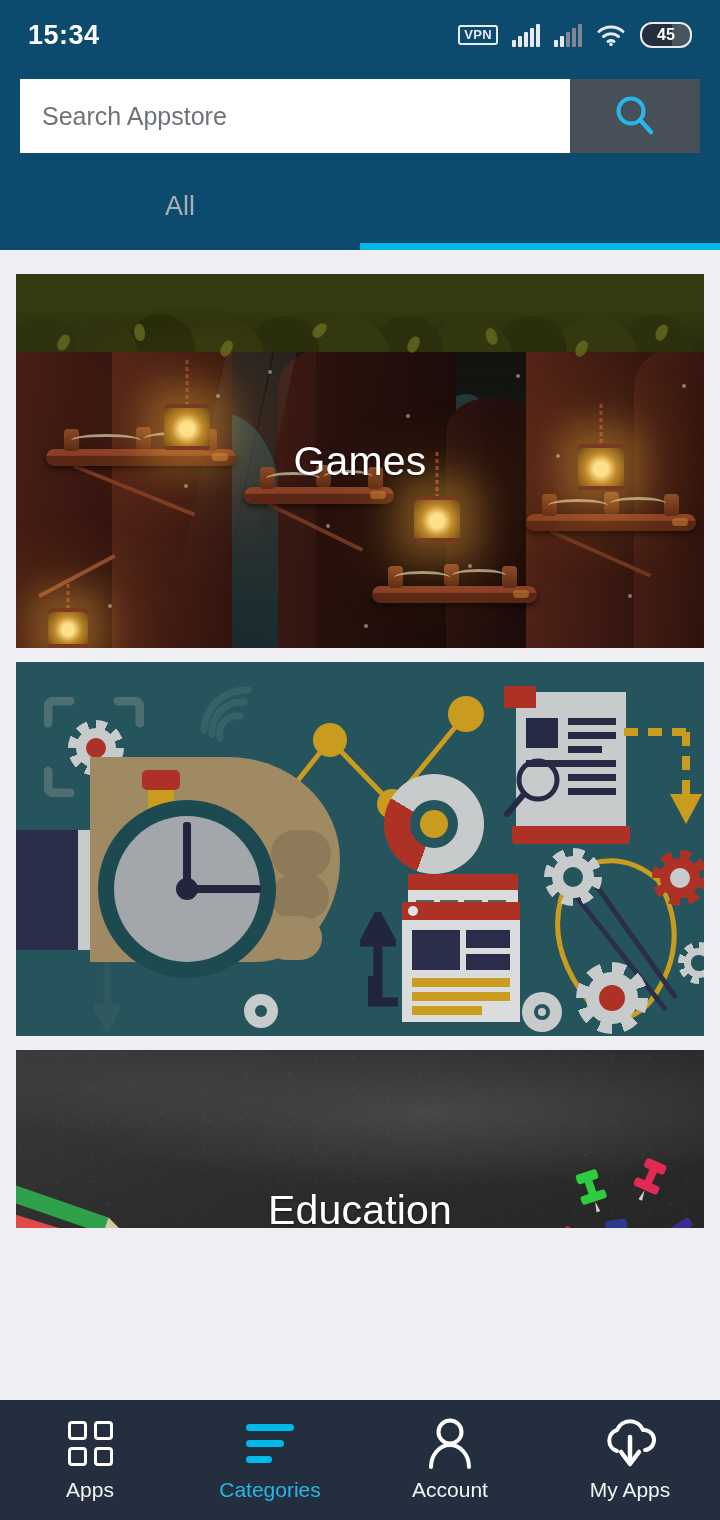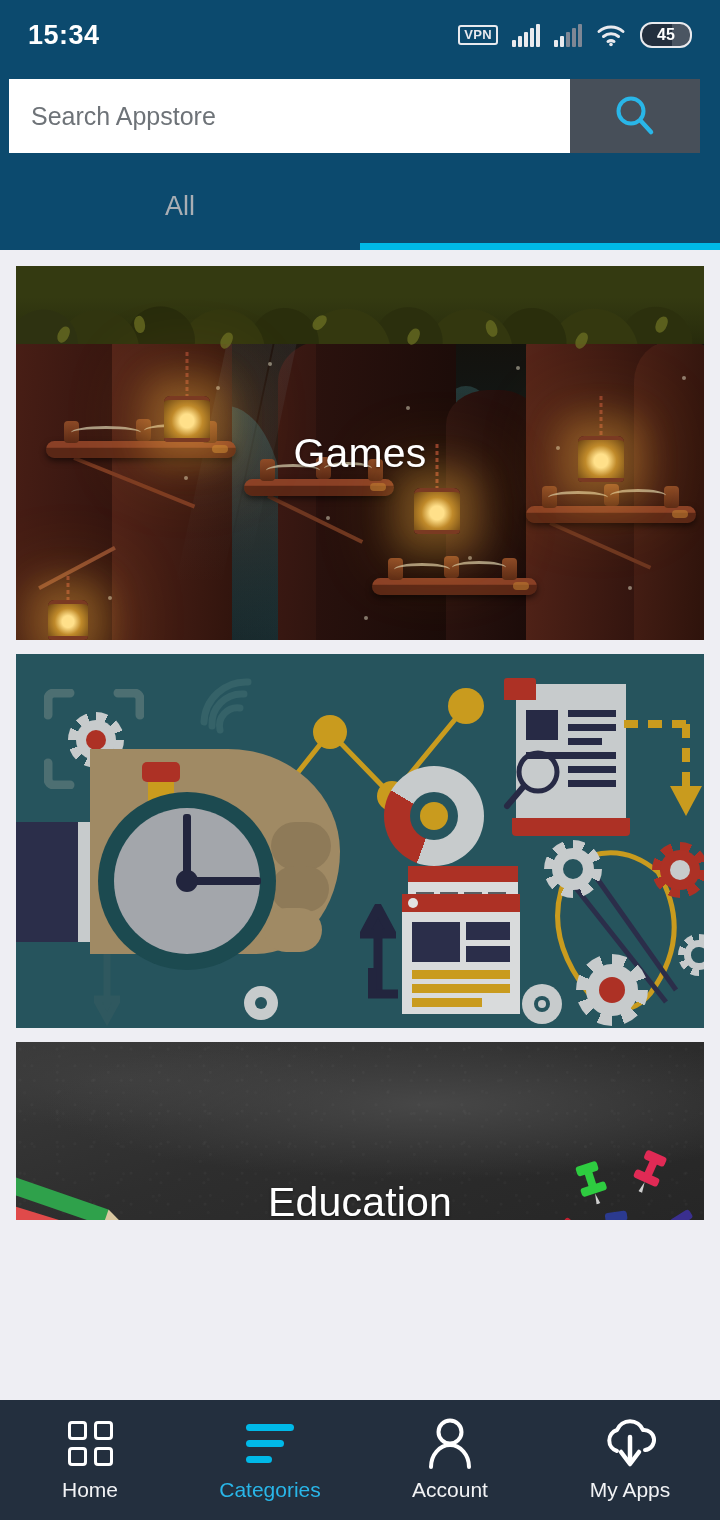"Search Appstore" .search-row { margin: 9px 20px 0 9px -> 9px 20px 0 20px }
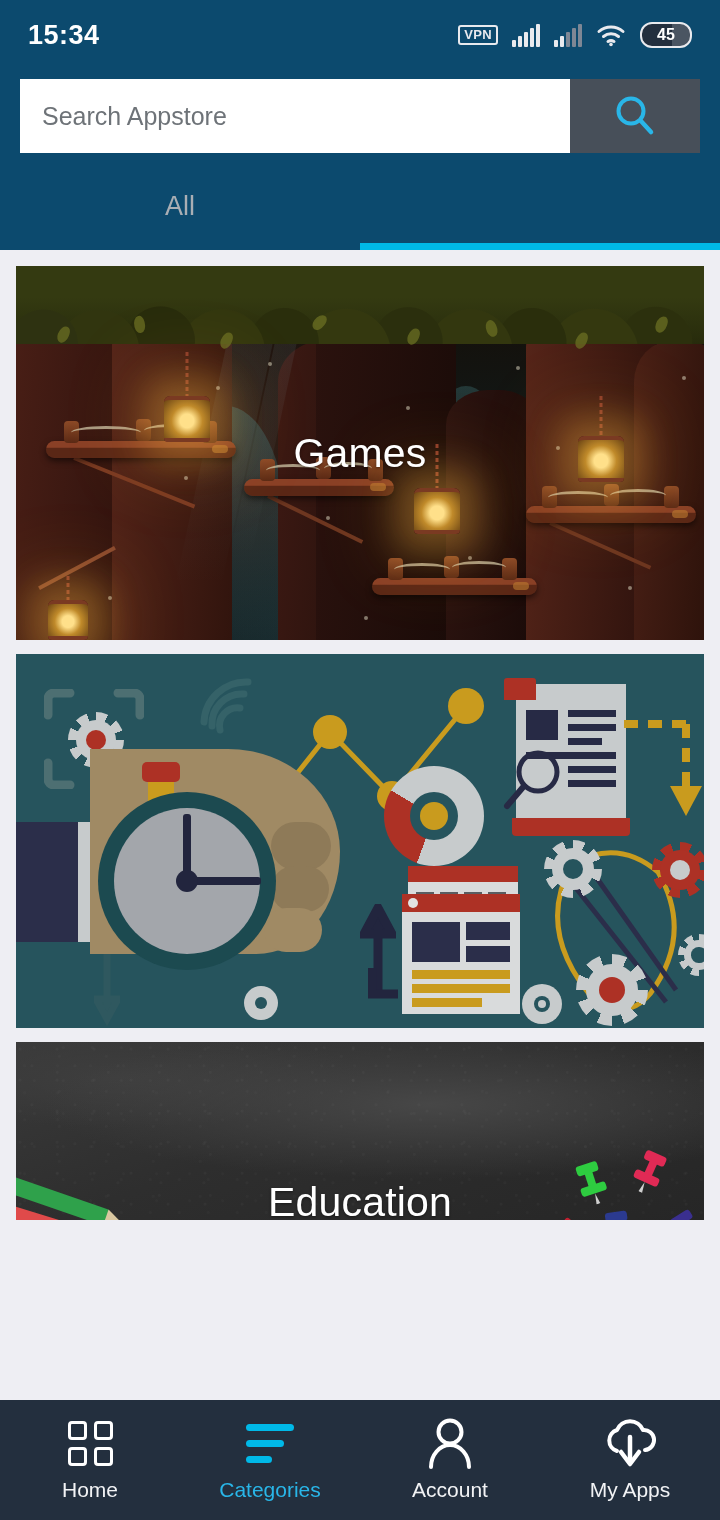"Games" .content { padding-top: 16px -> 24px }
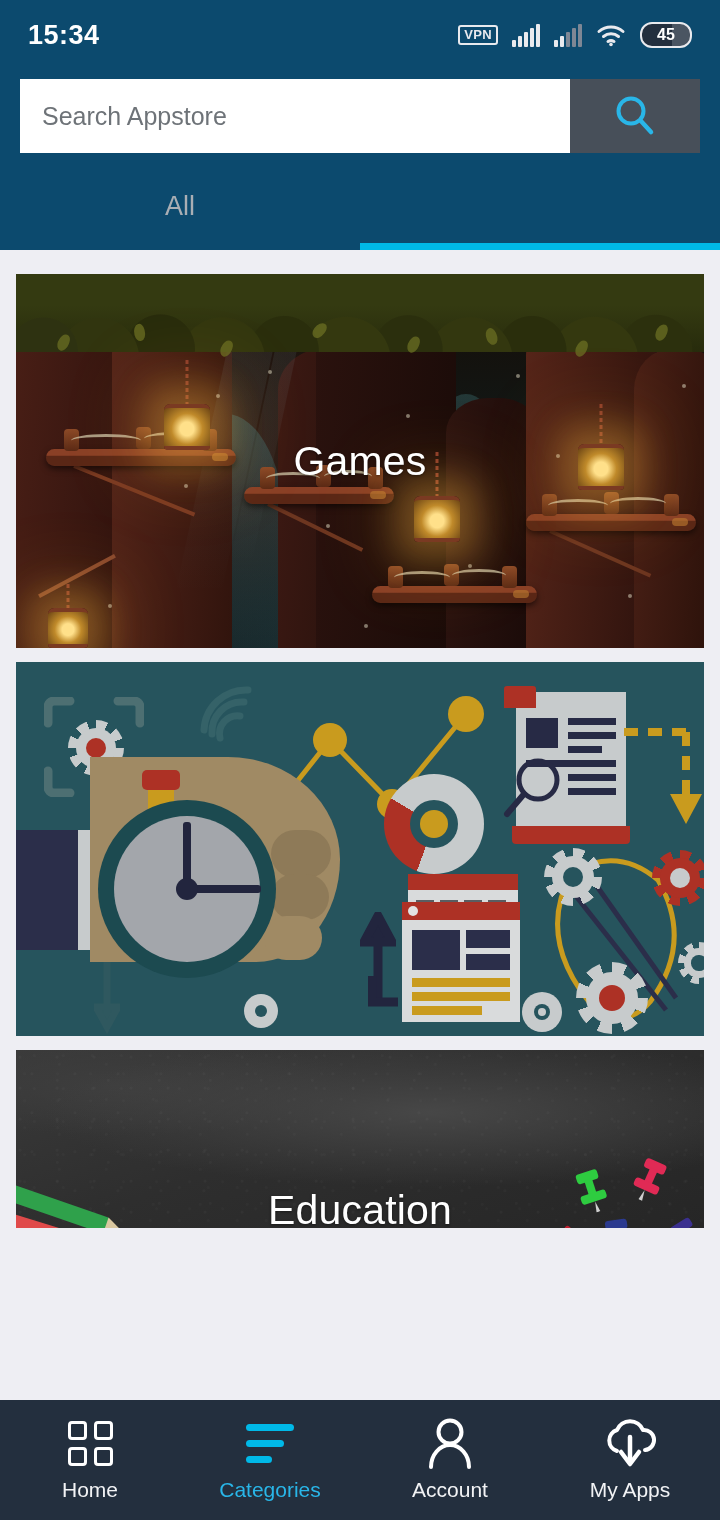"Home" div.nav-label { text: Home -> Apps }
